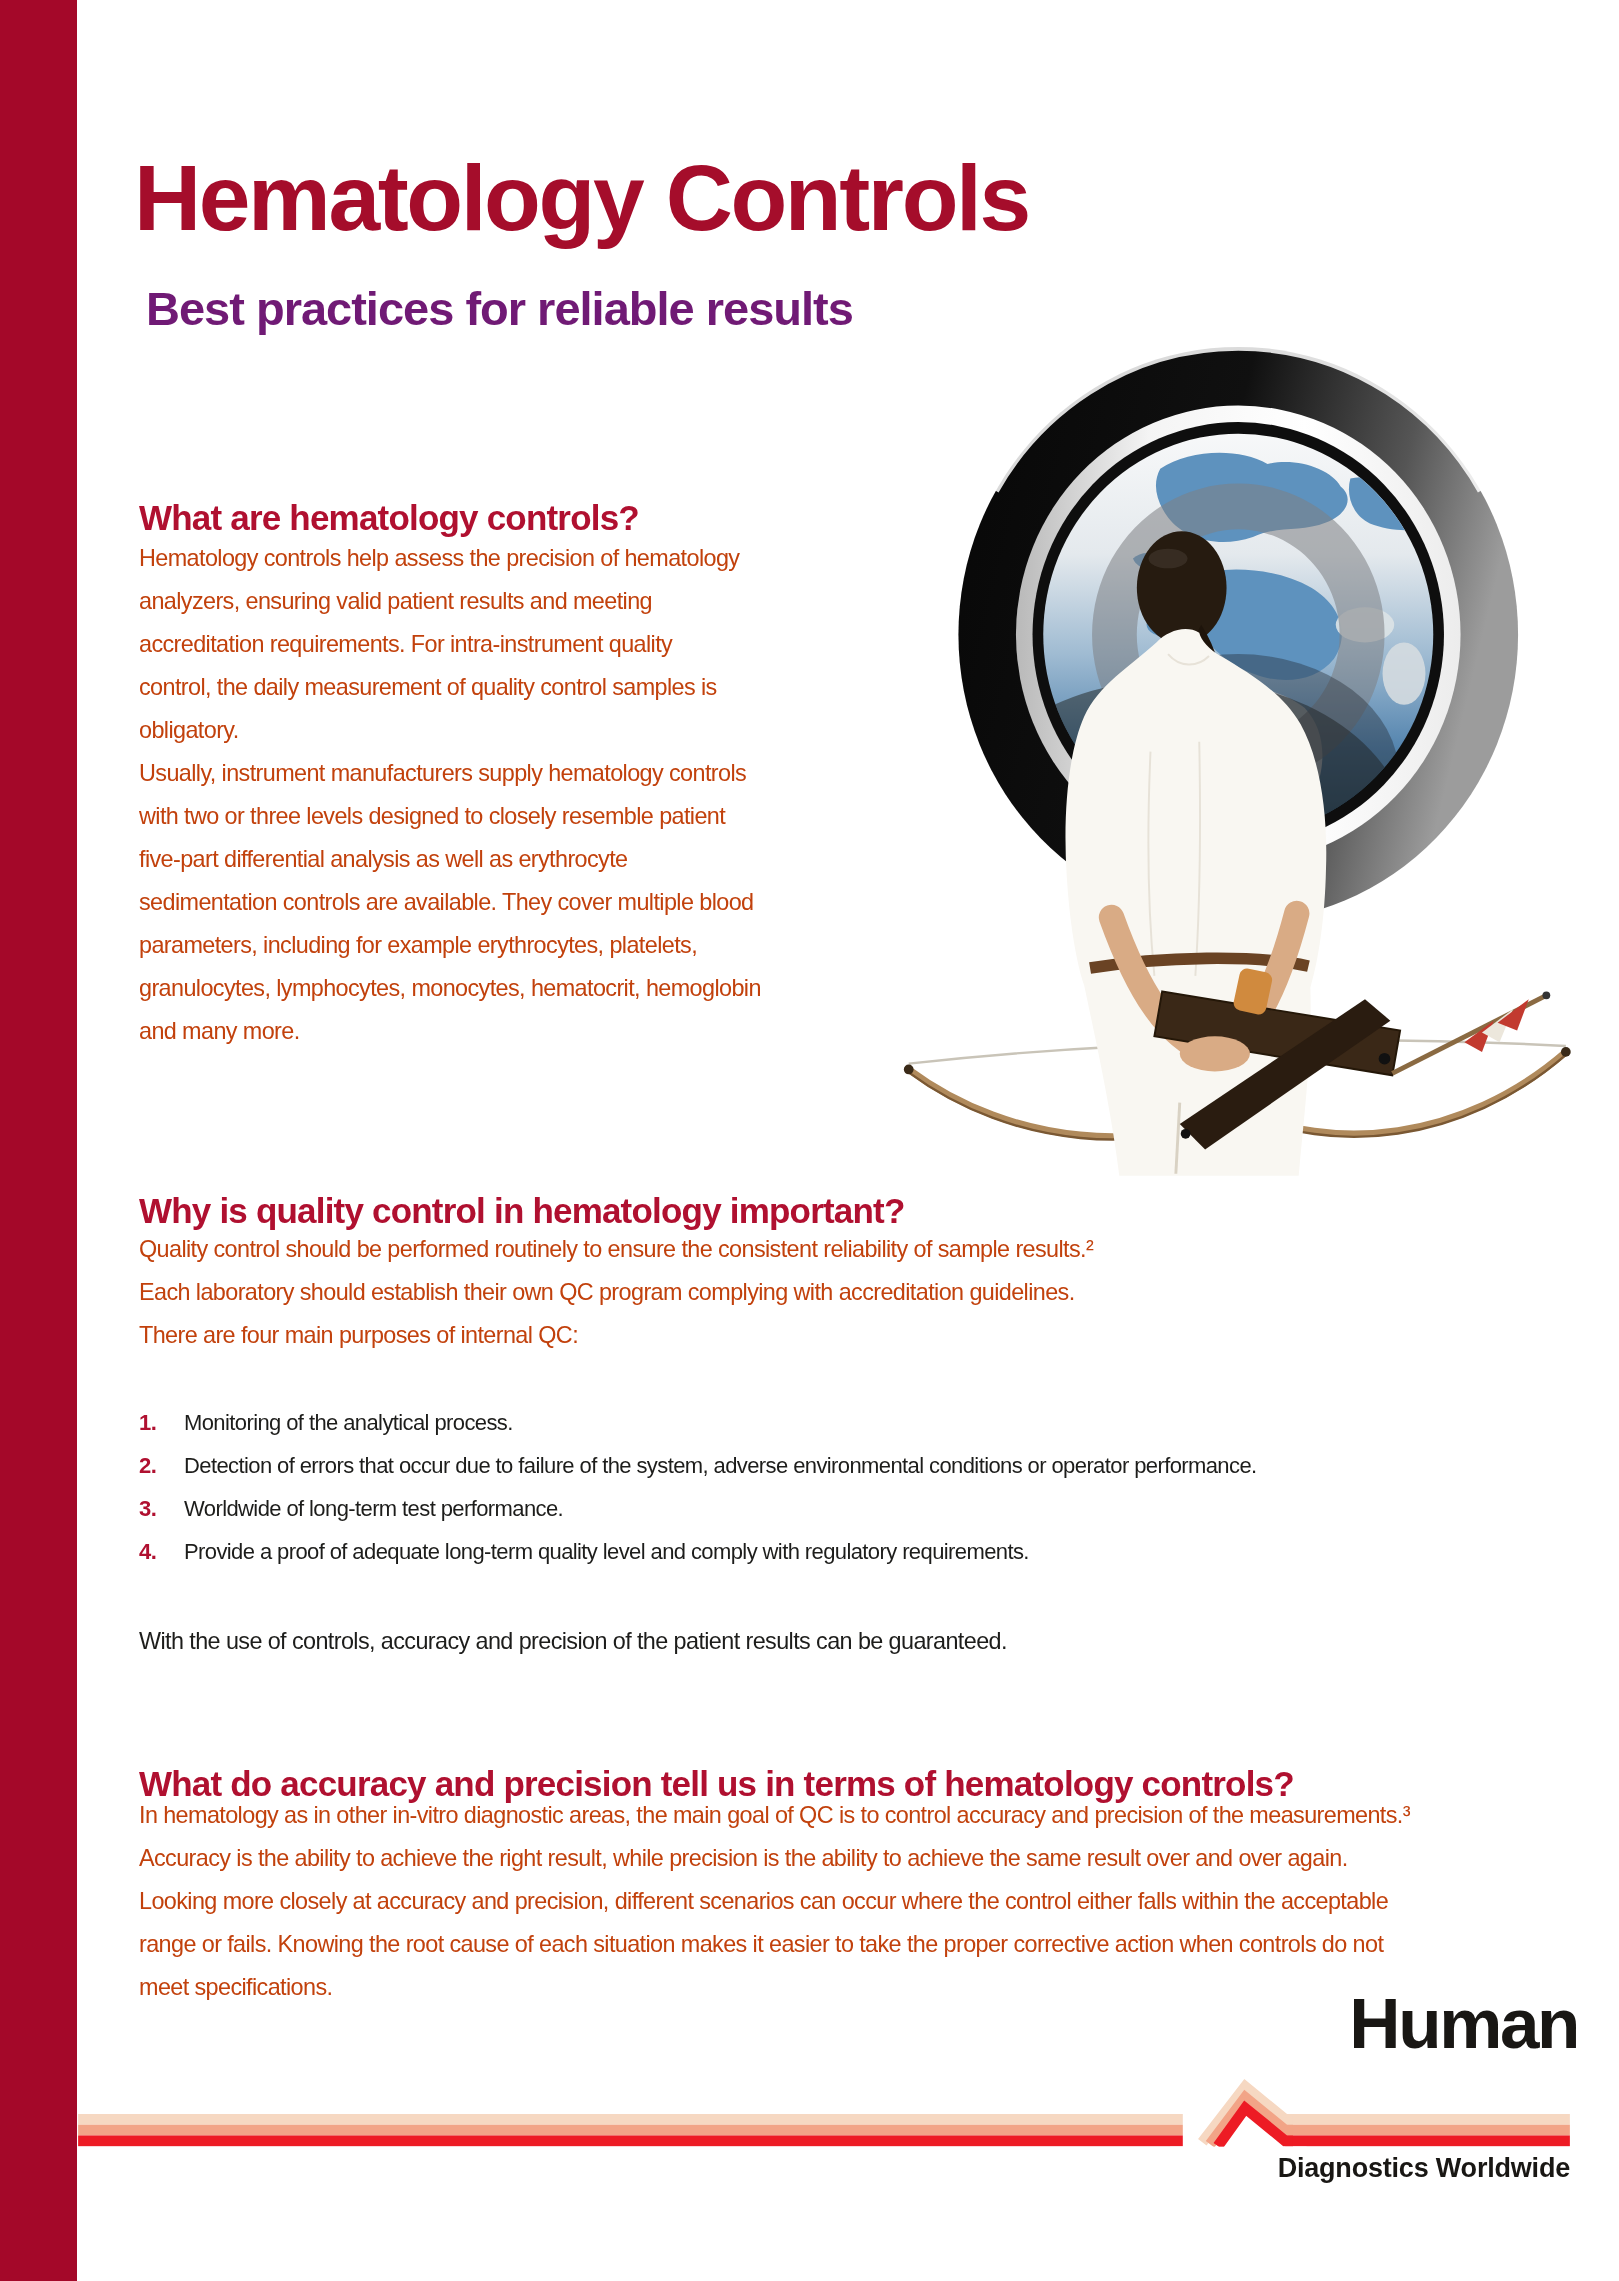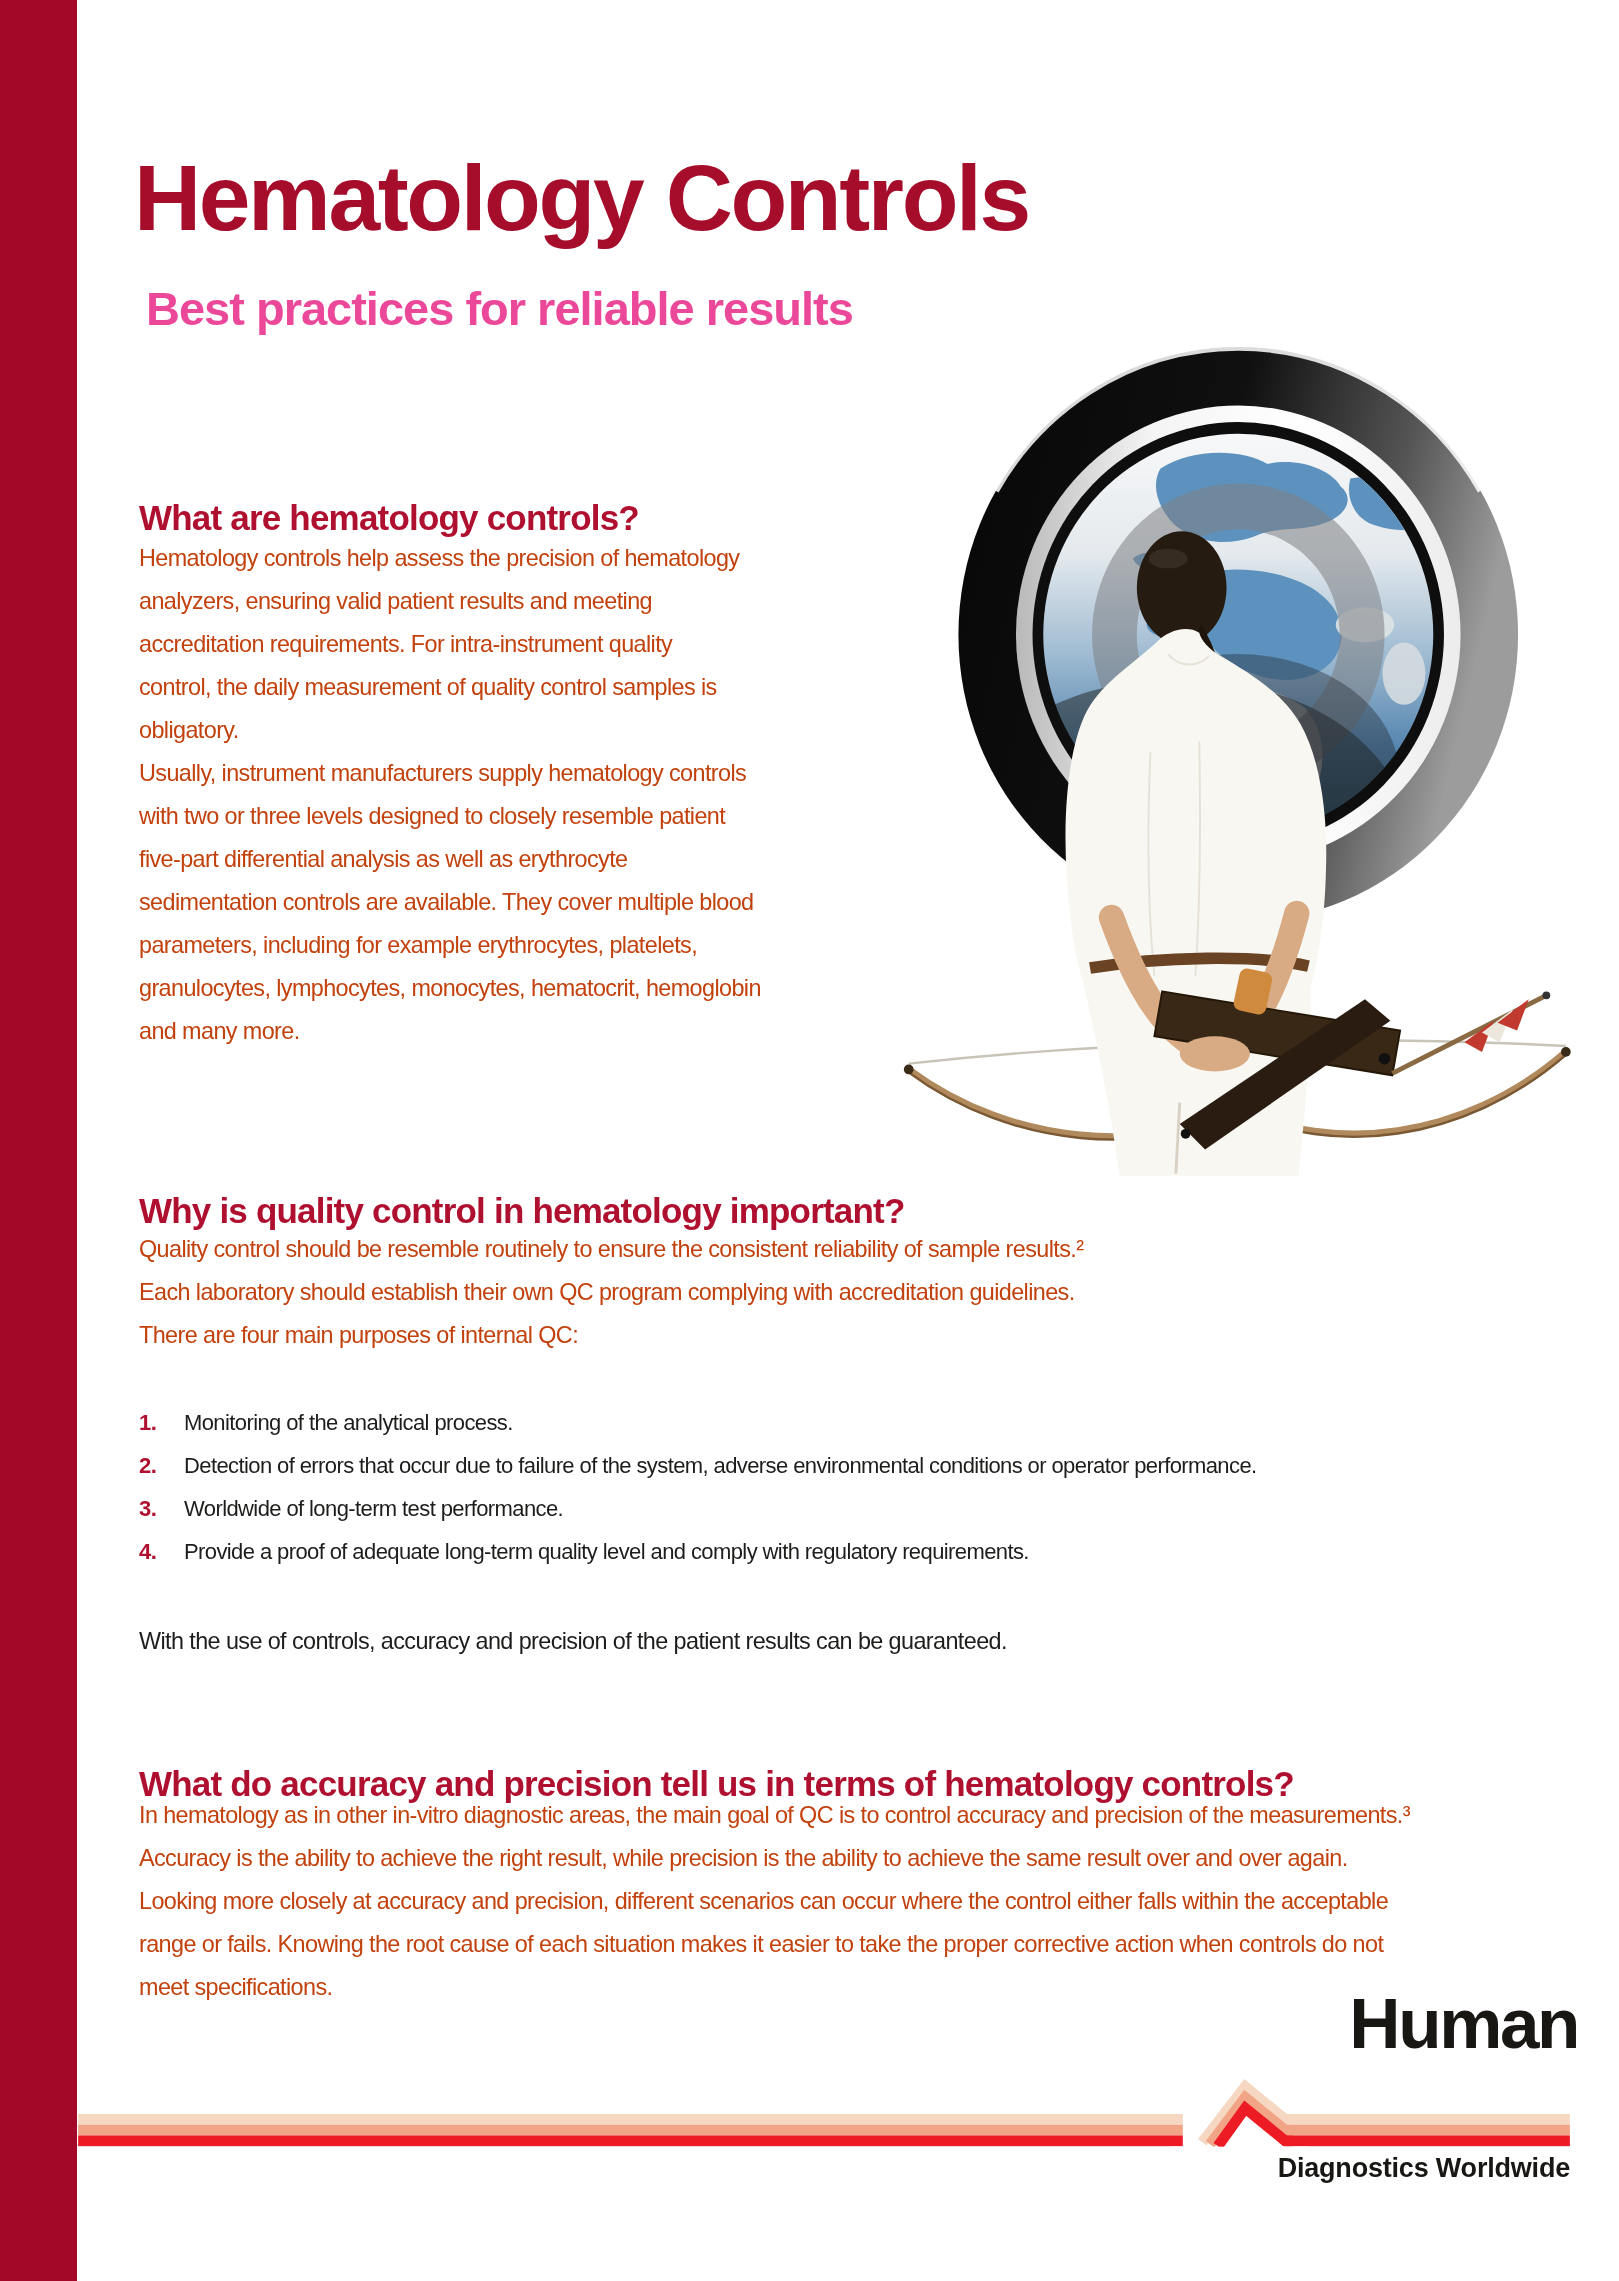"Best practices for reliable results" .page-subtitle { color: #ec4899 -> #701a75 }
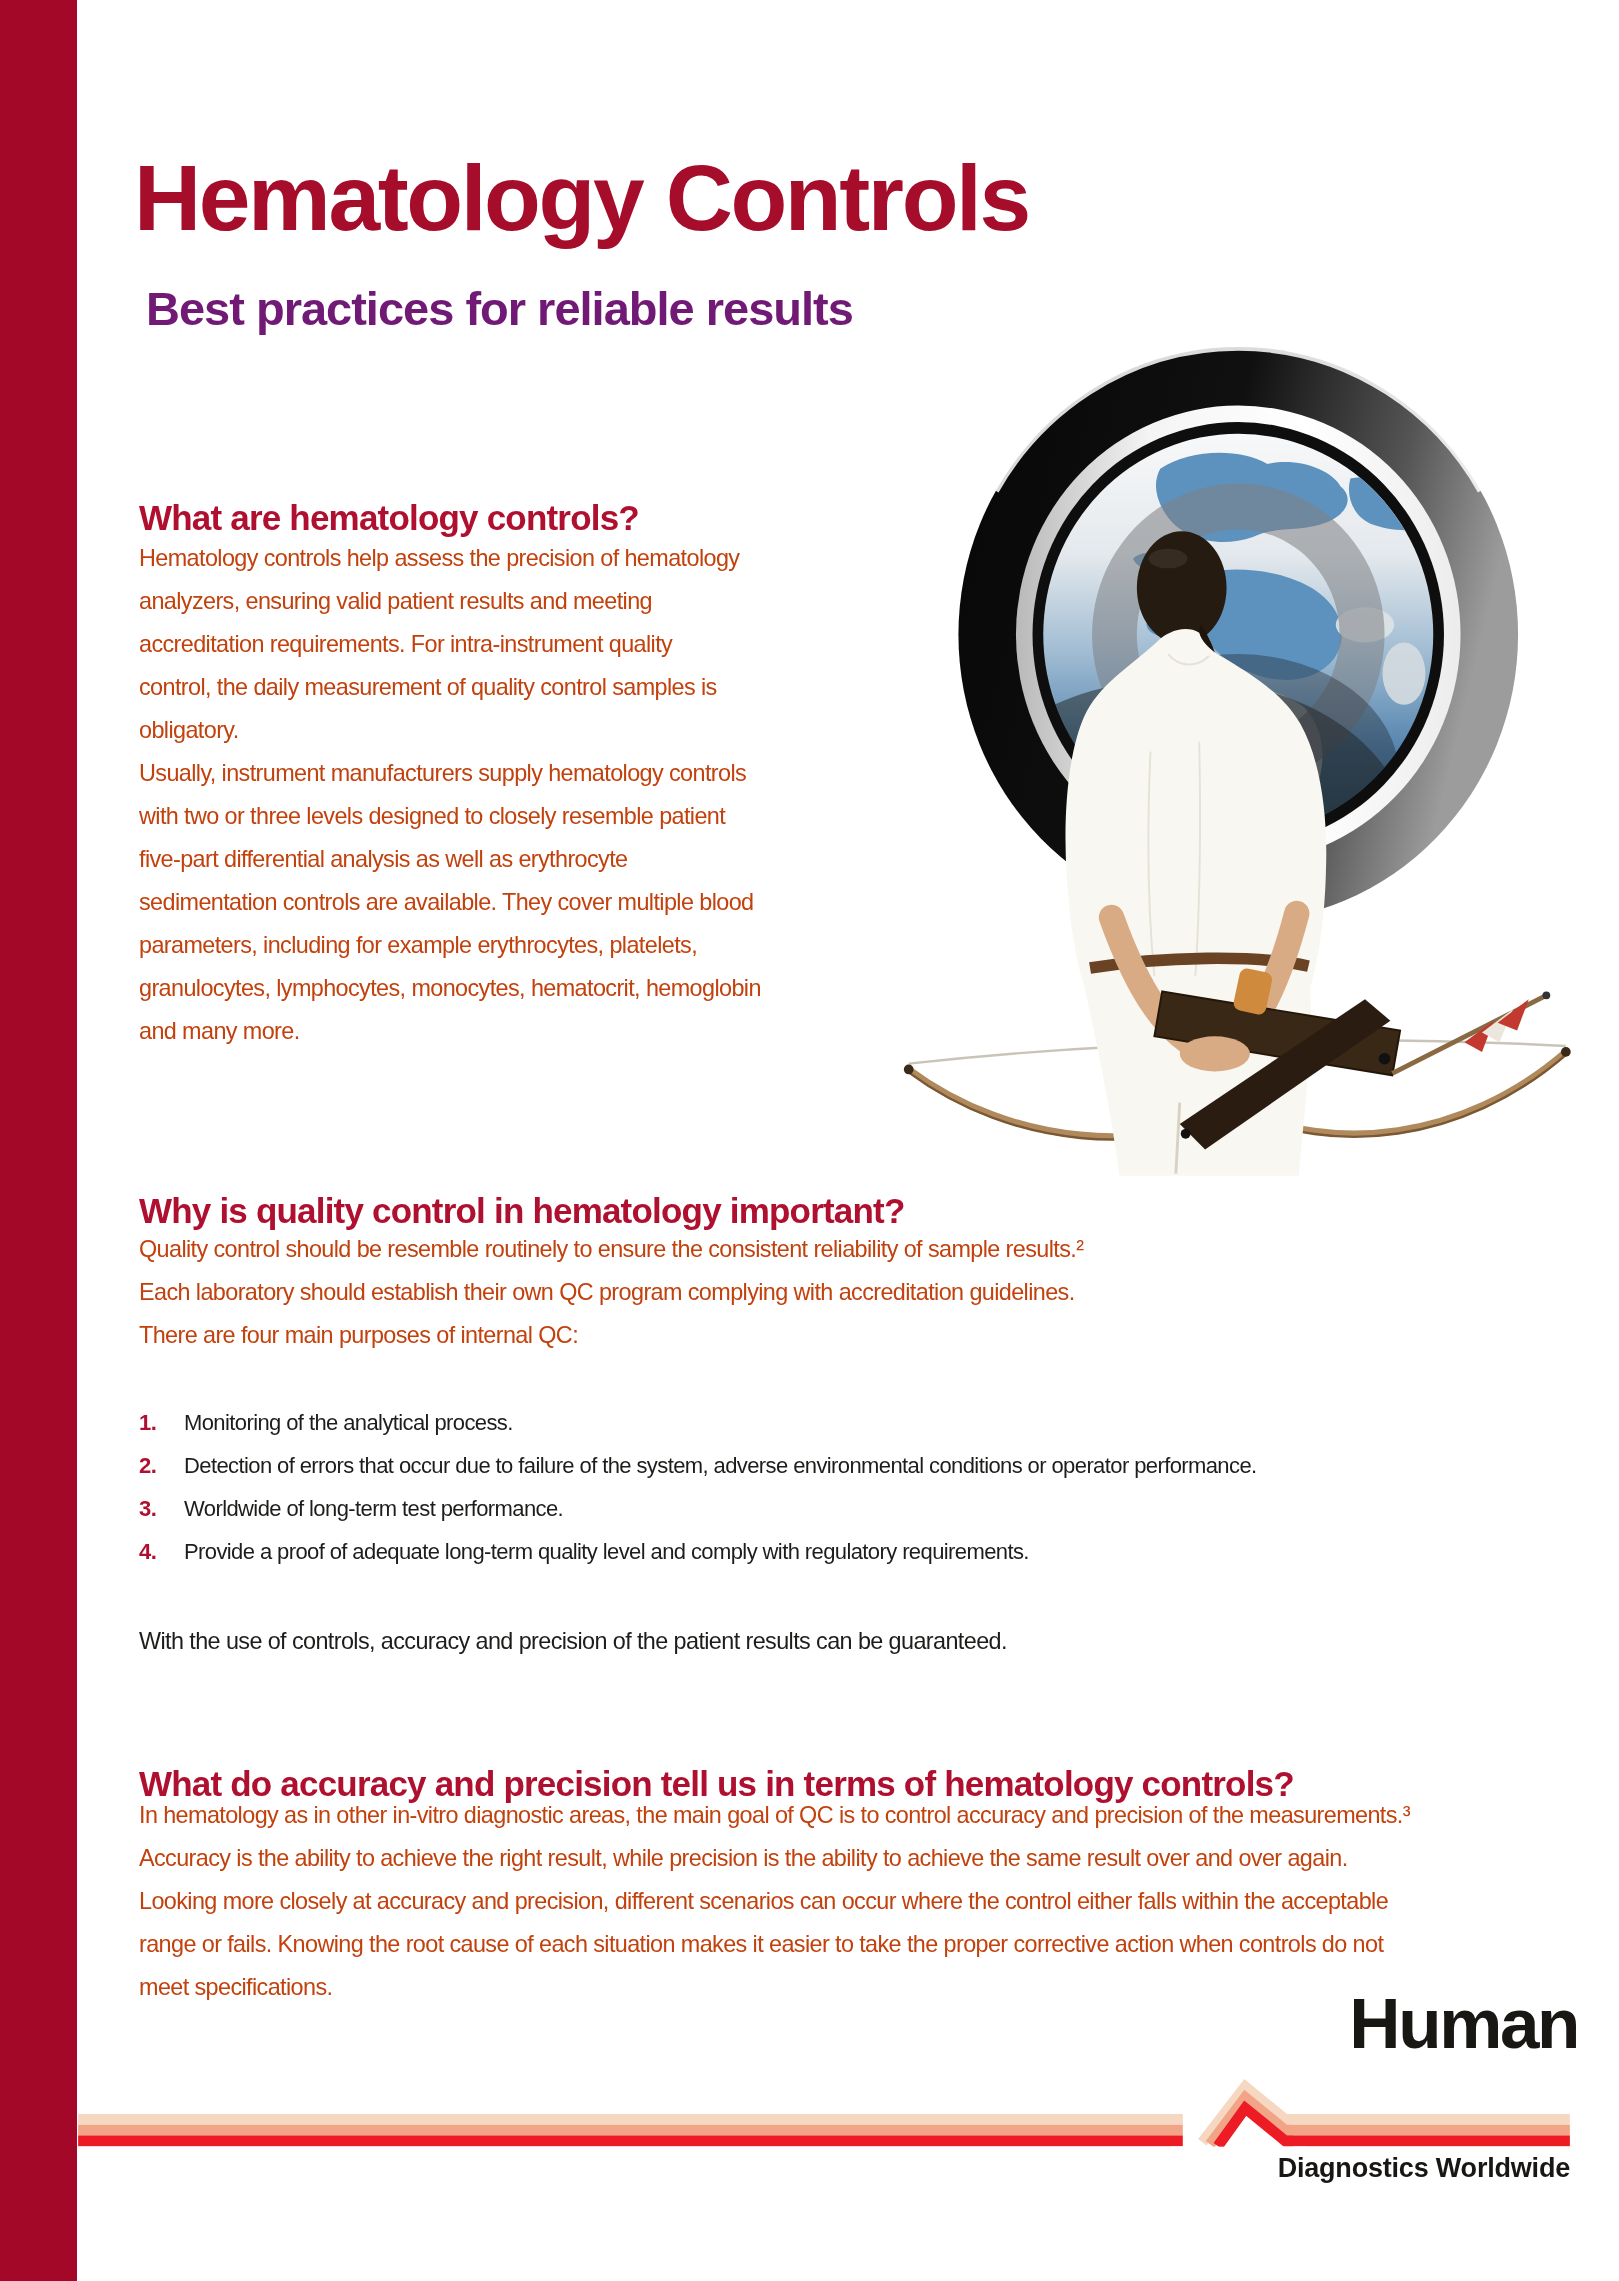"Quality control should be resemble" div.line { text: resemble -> performed }
